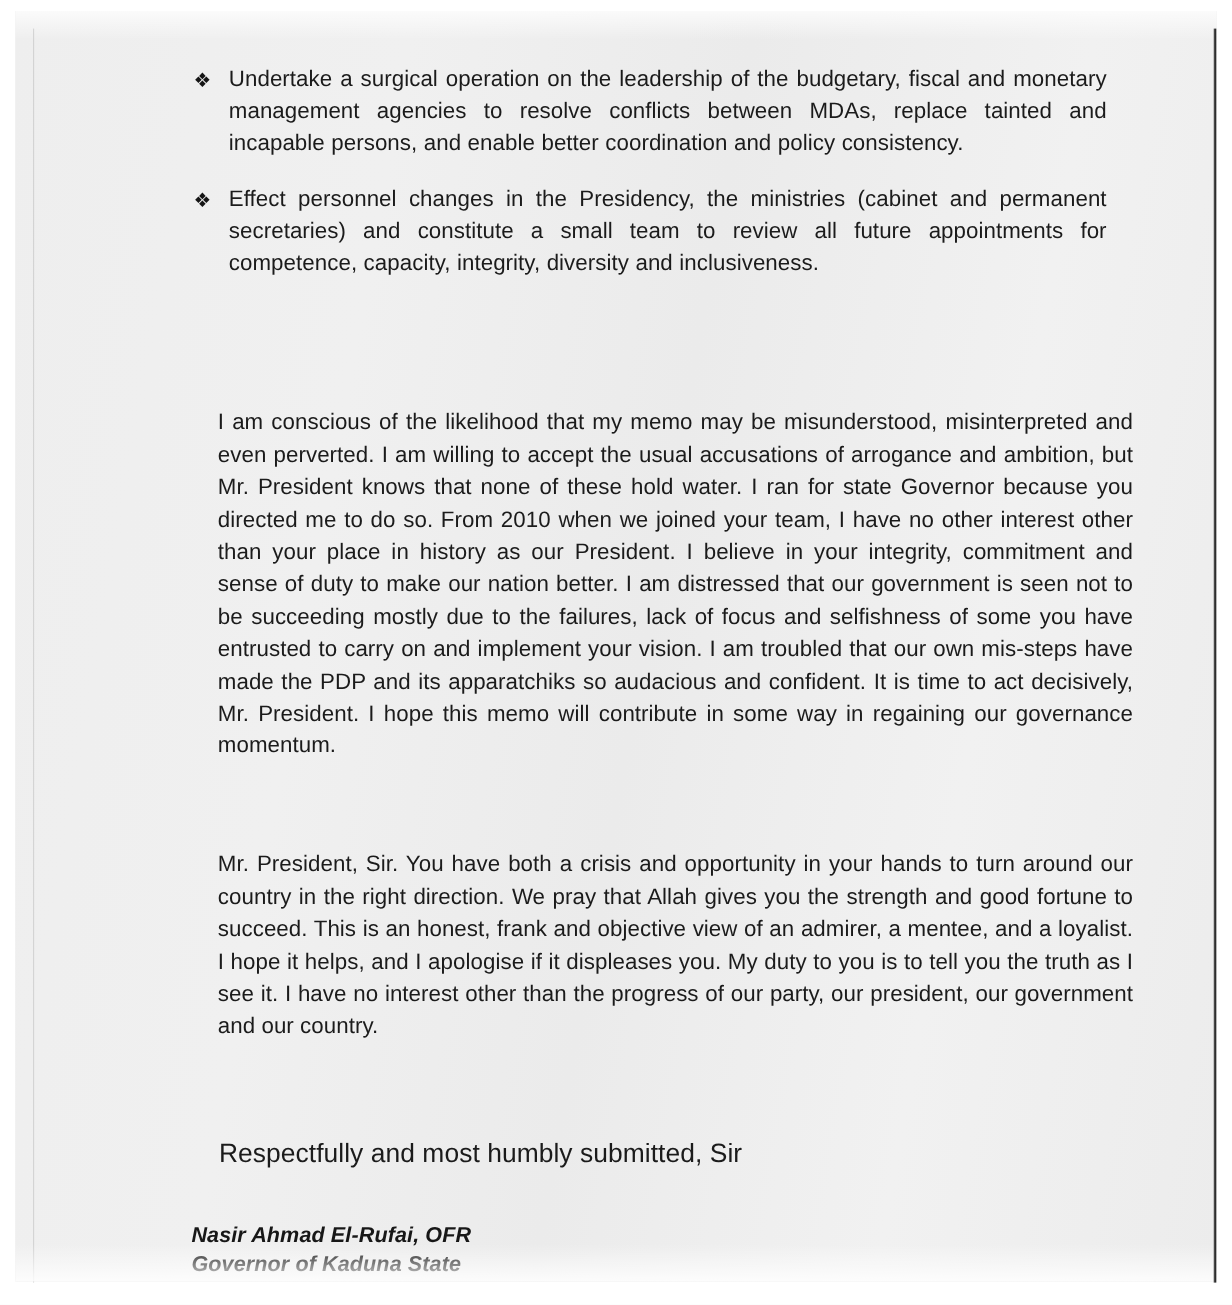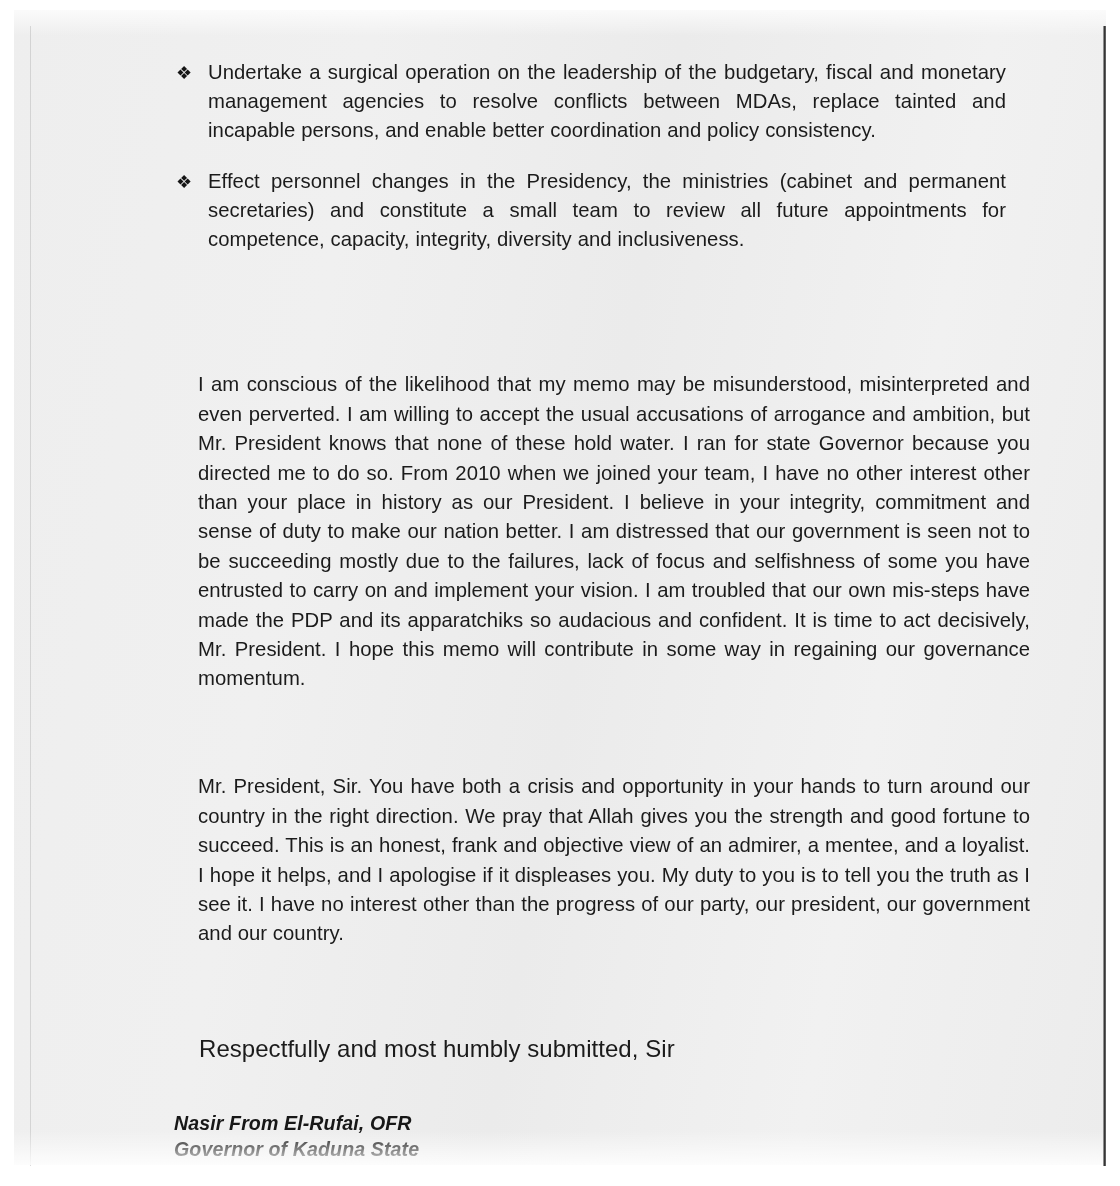"Nasir From El-Rufai, OFR" span.sig-line { text: From -> Ahmad }
